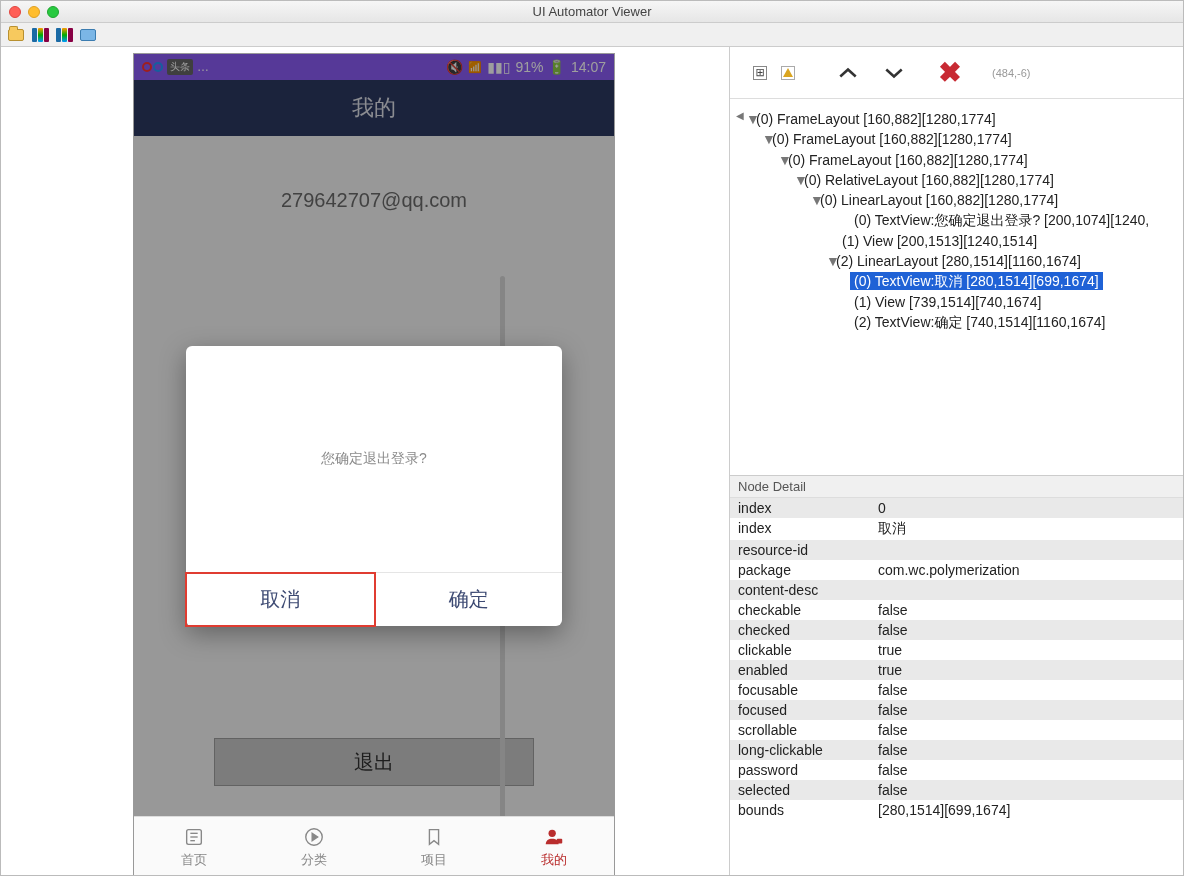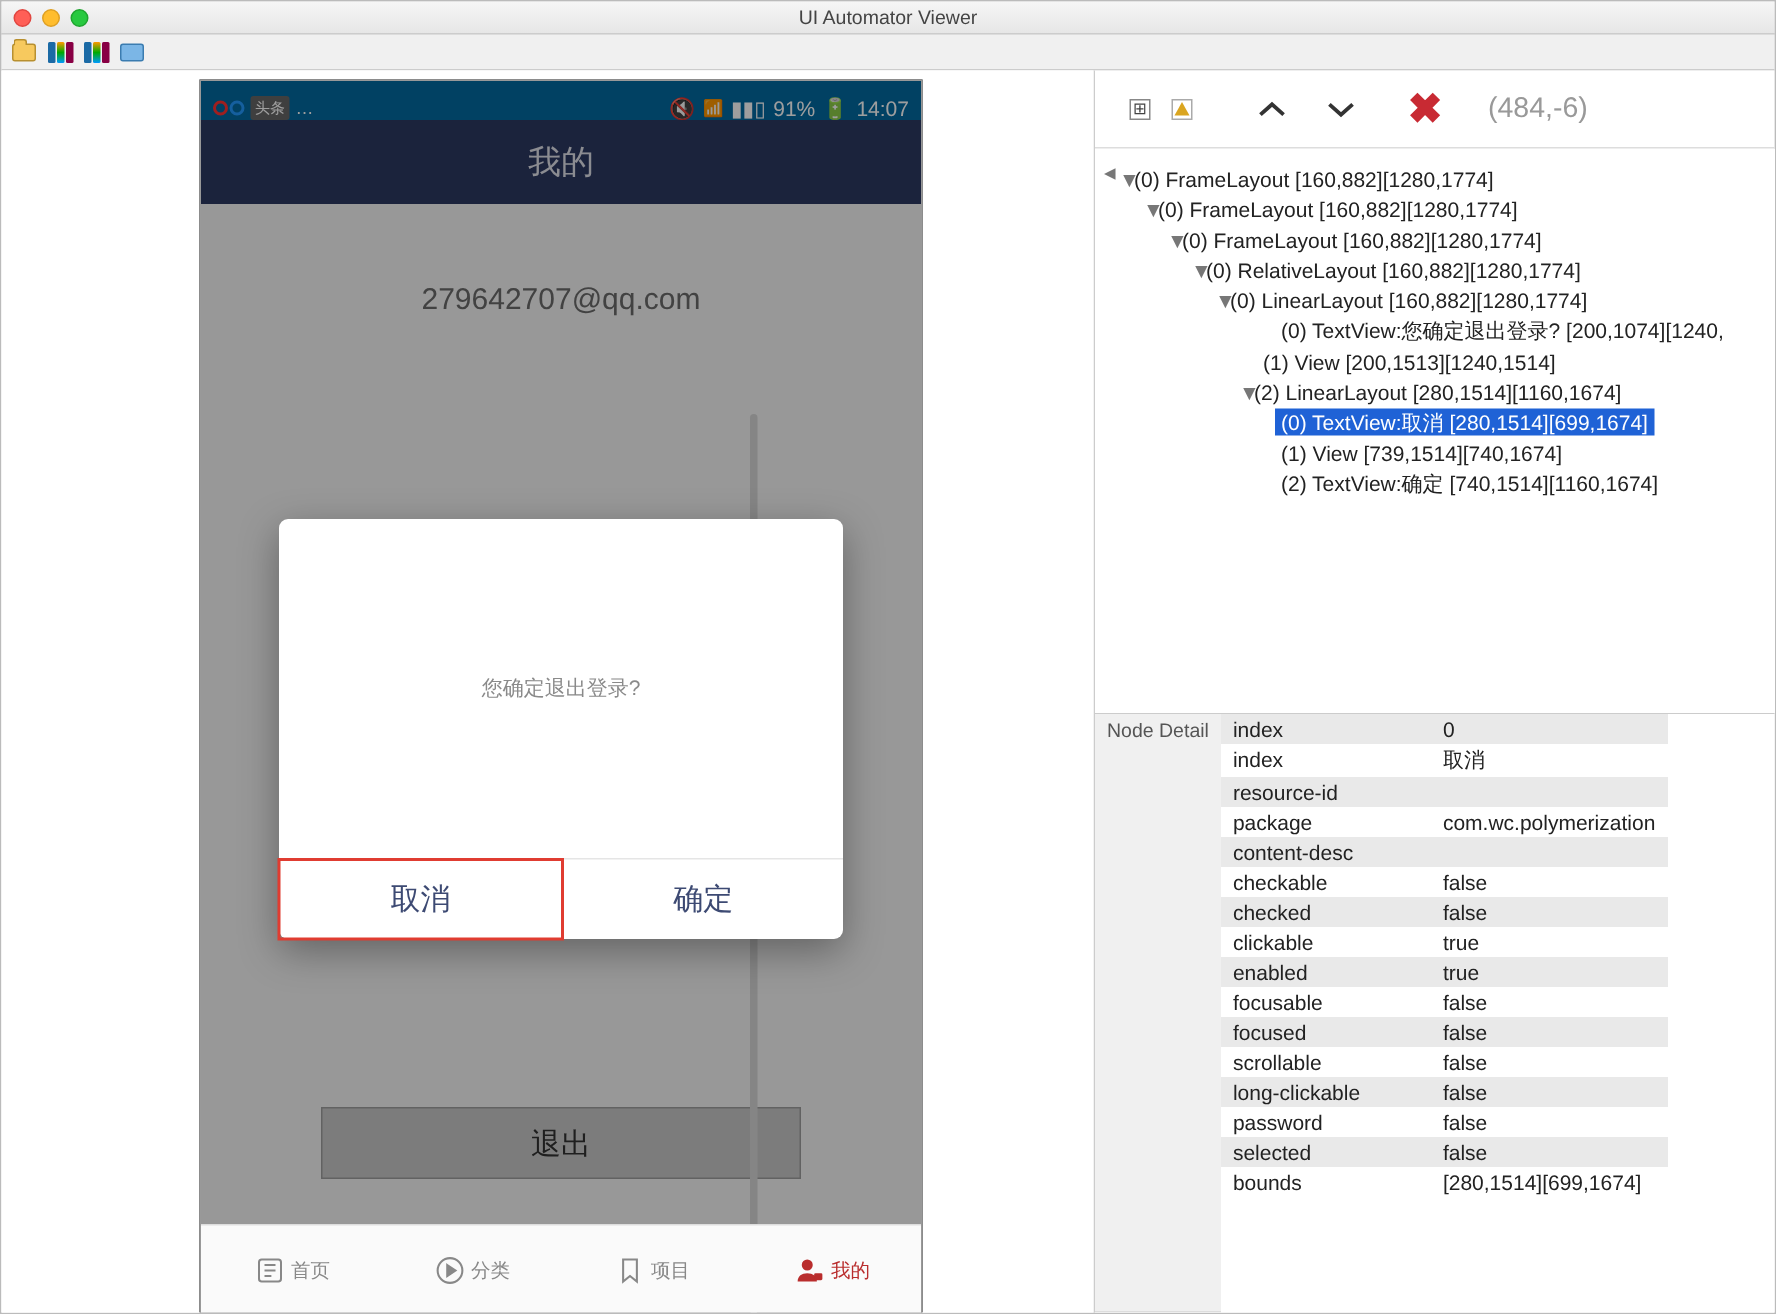"头条" .statusbar { align-items: flex-end -> center; background: #0369a1 -> #8b5cf6 }
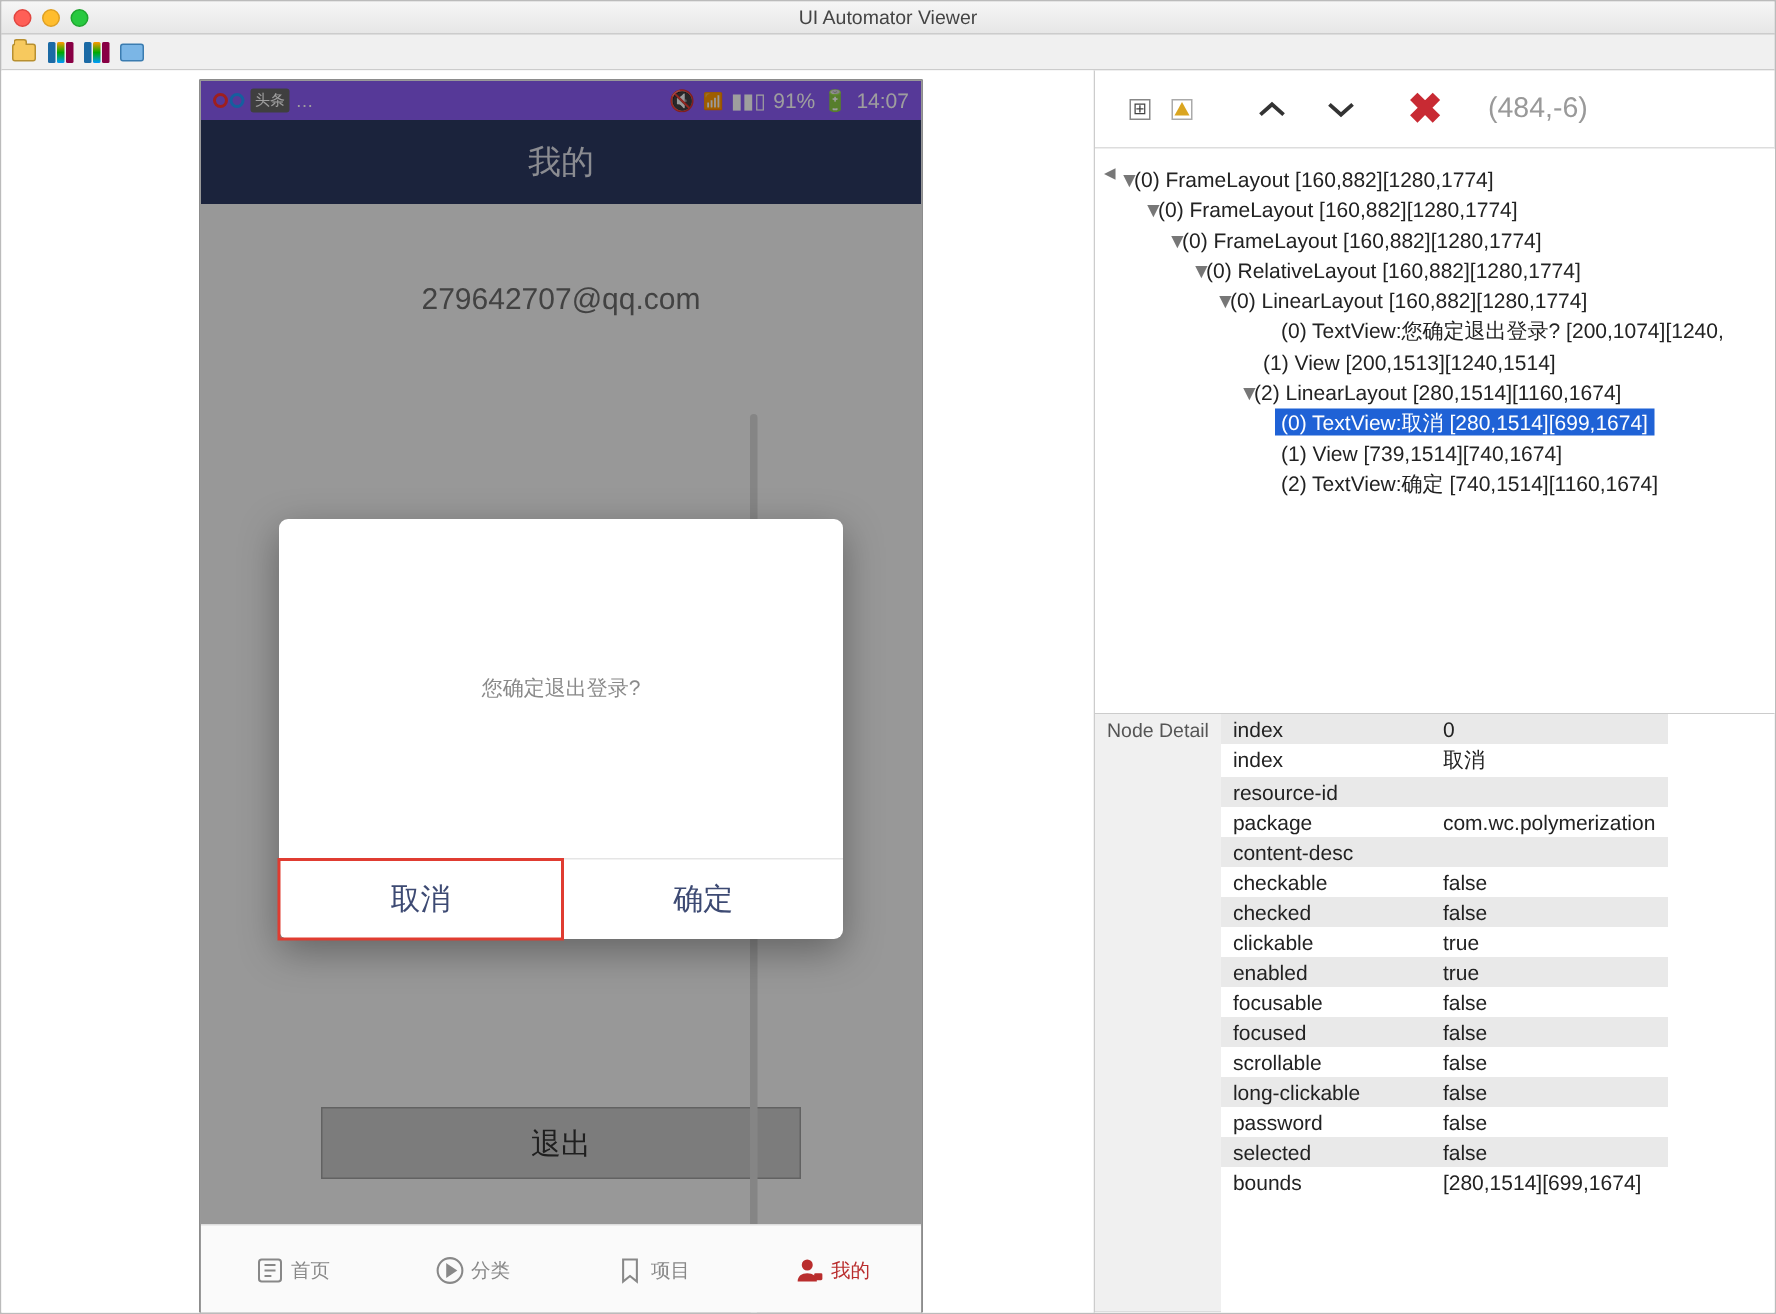"(484,-6)" .coord { font-size: 19px -> 11px }
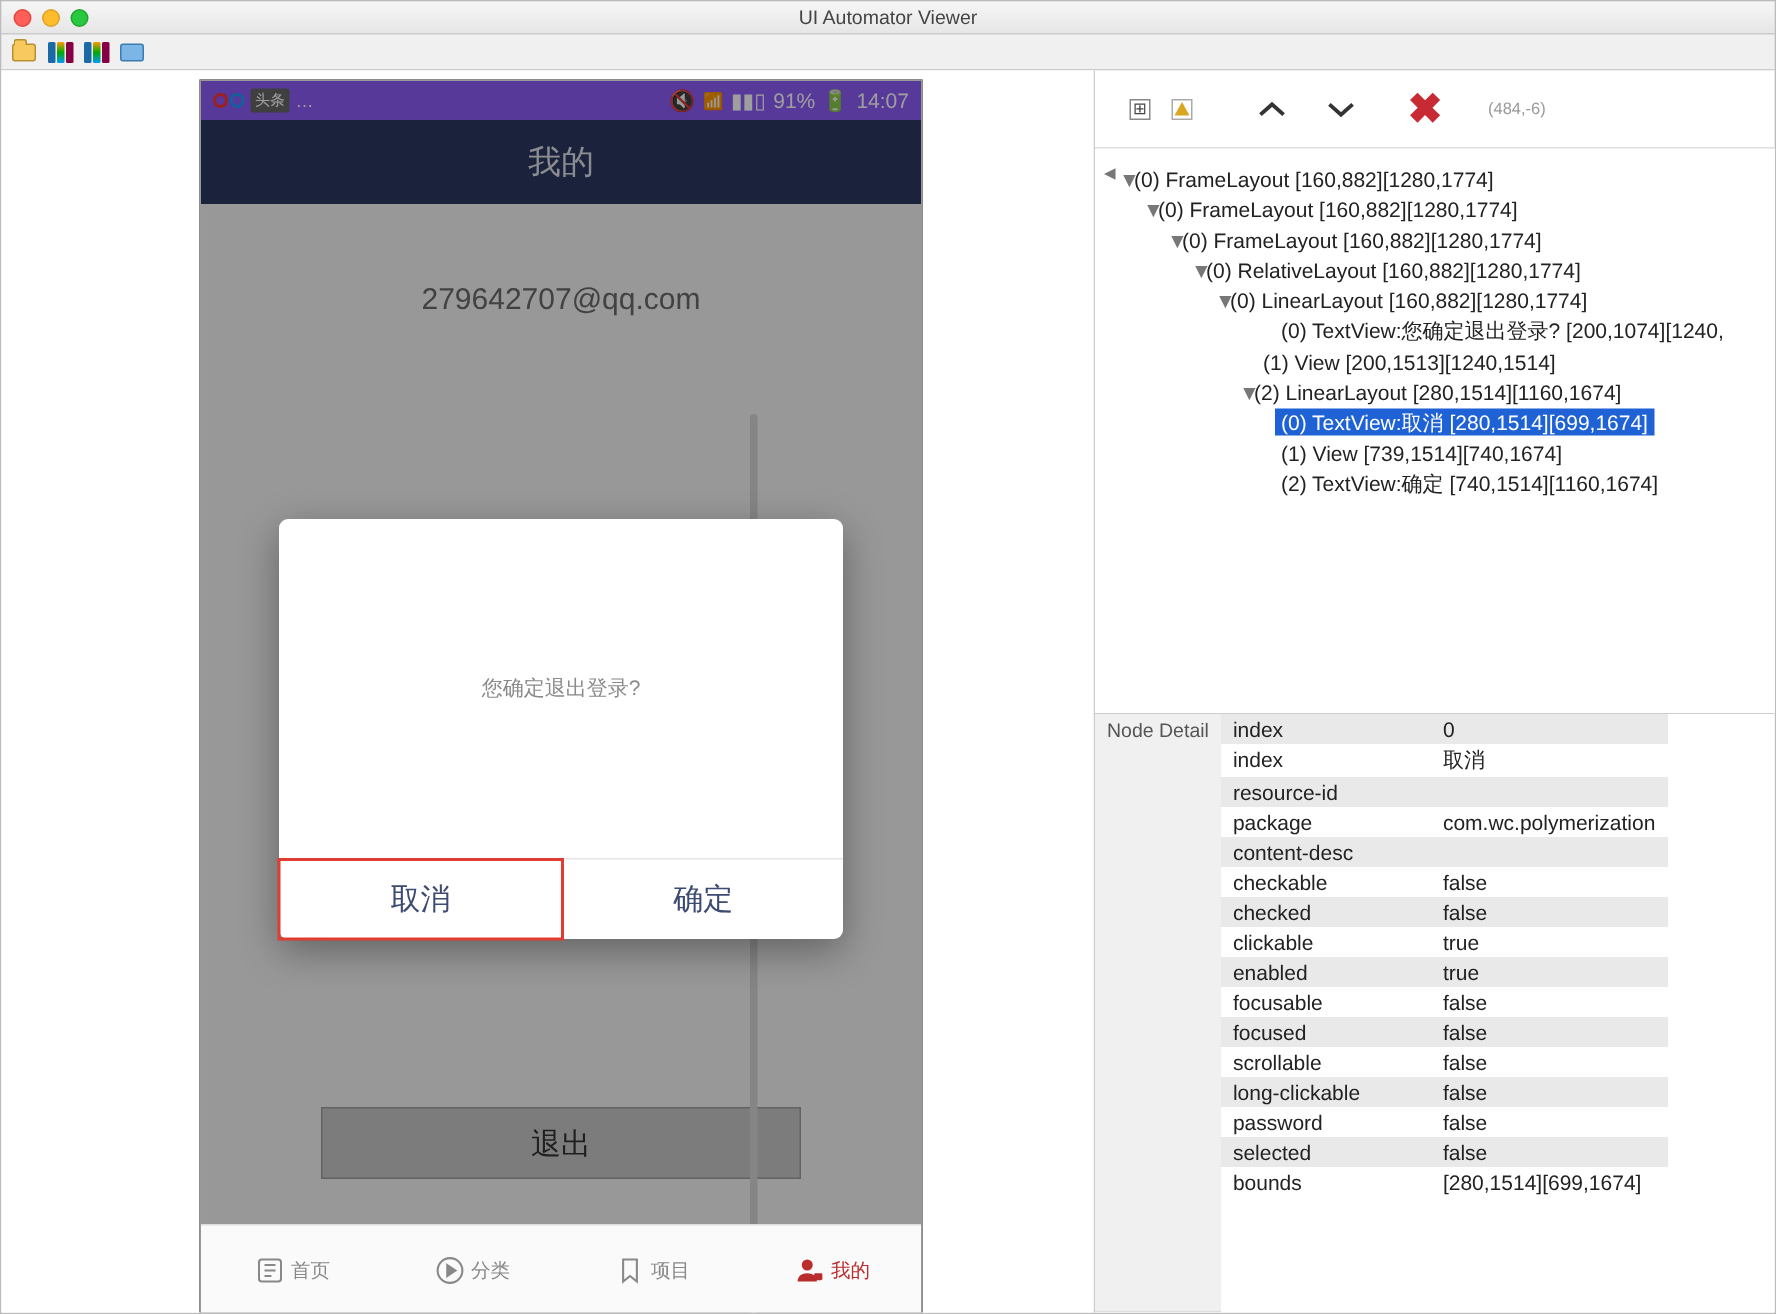"Node Detail" .detail { flex-direction: row -> column }
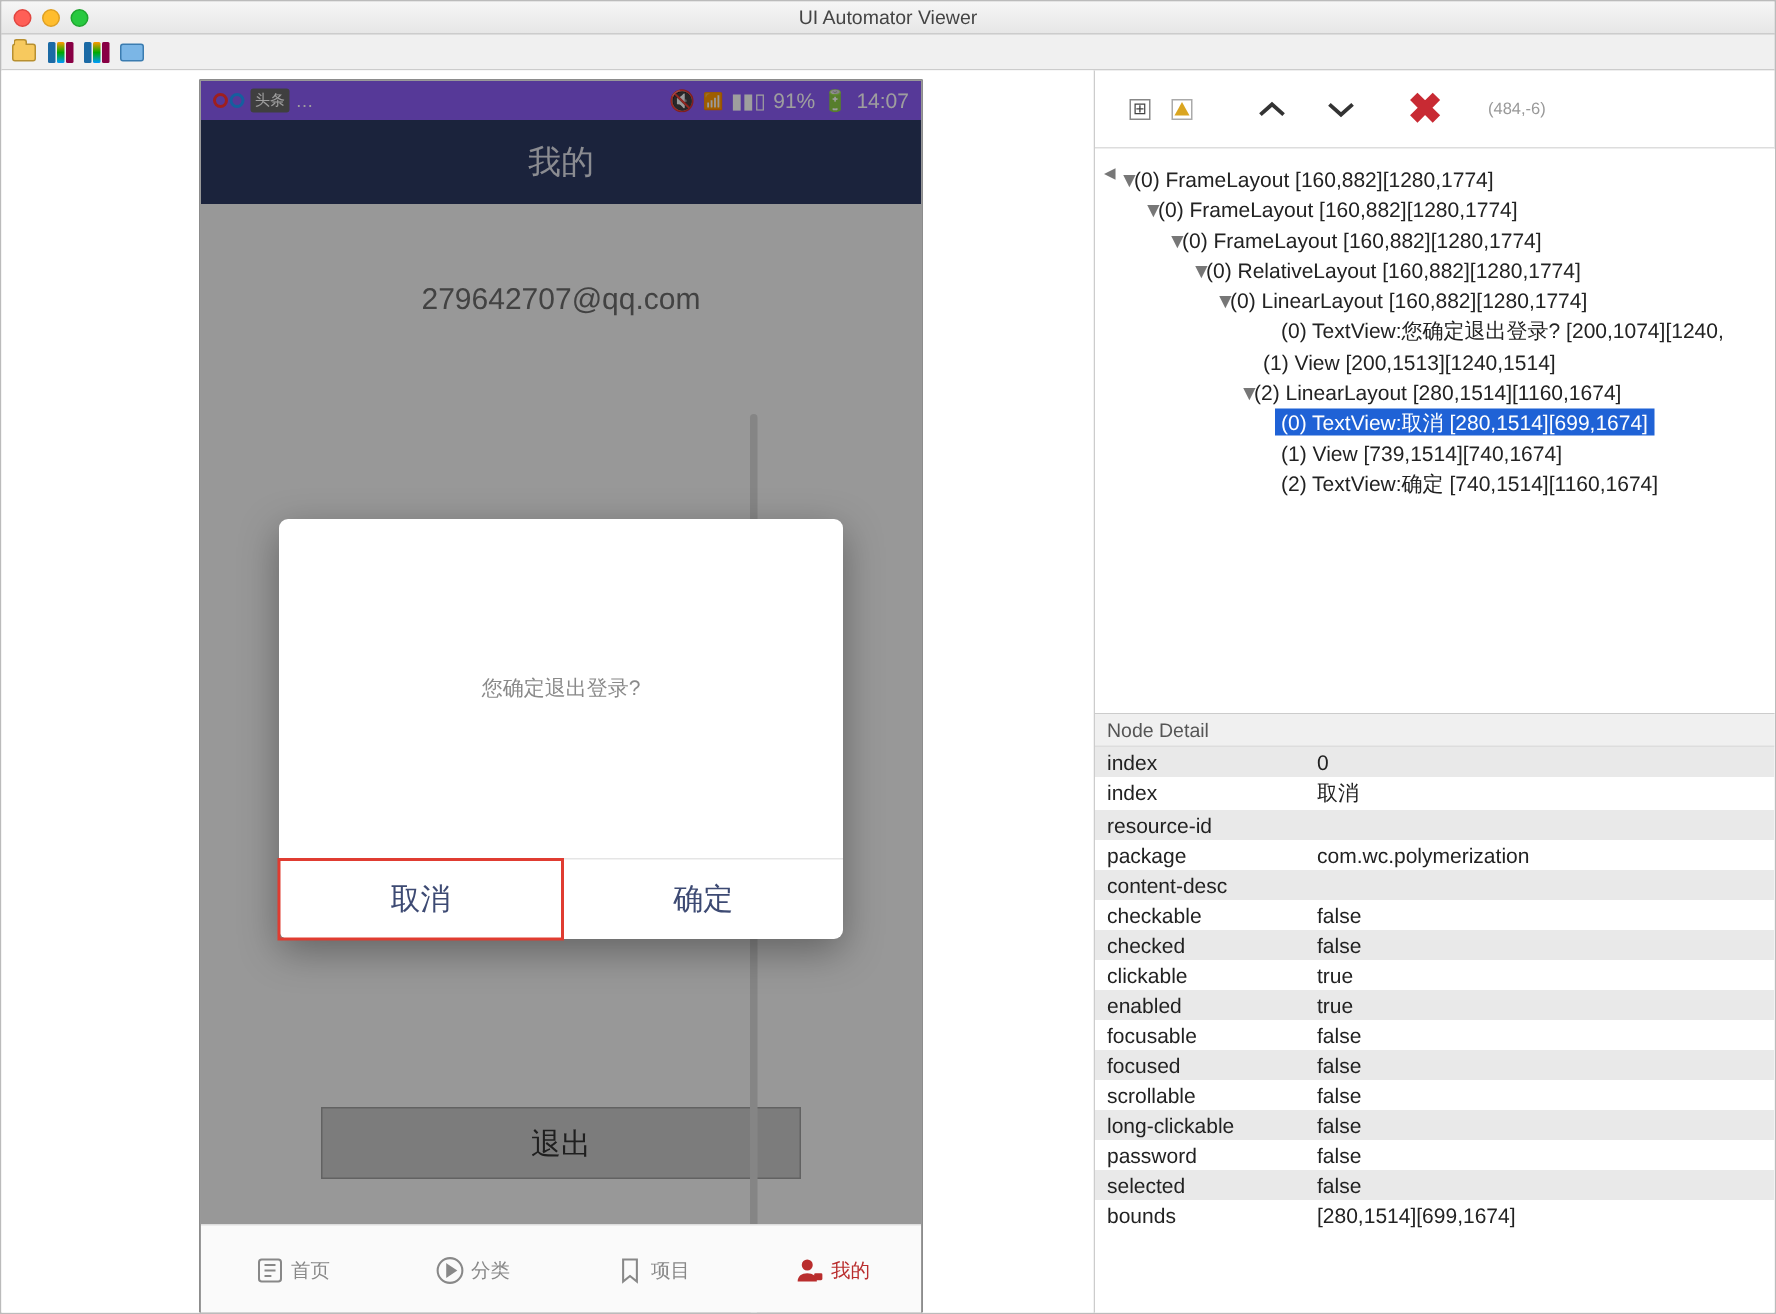"首页" .nav-item { flex-direction: none -> column }
